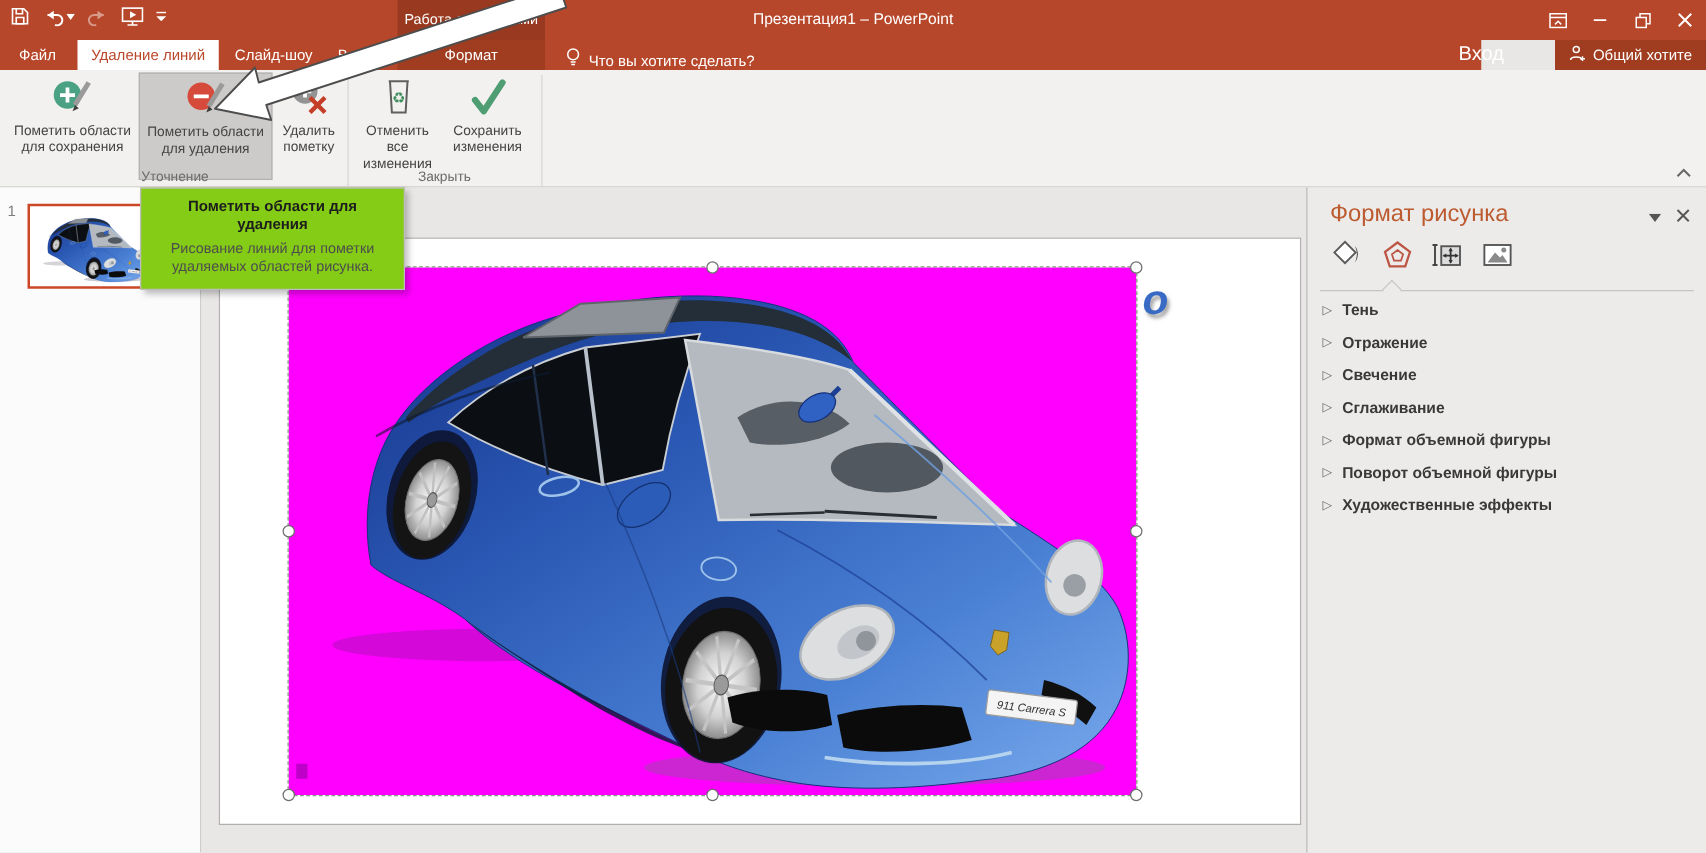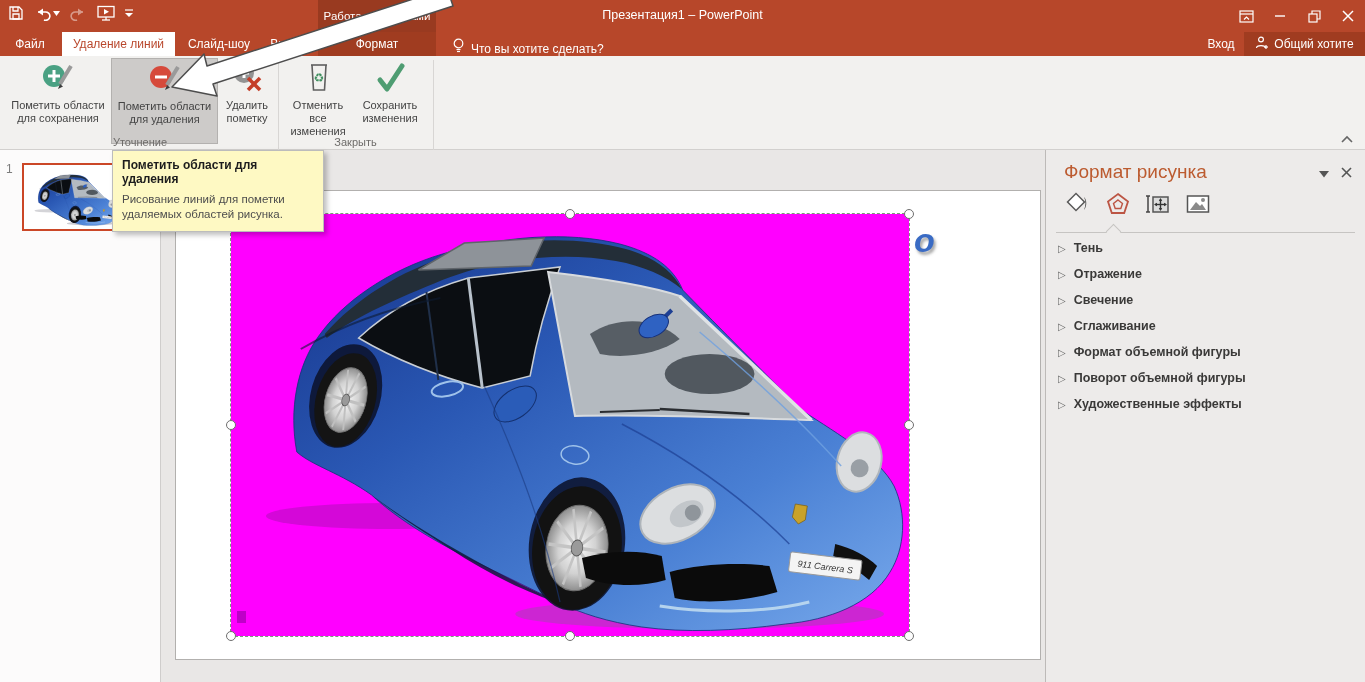"Файл" .tabrow { width: 1365px -> 1185px }
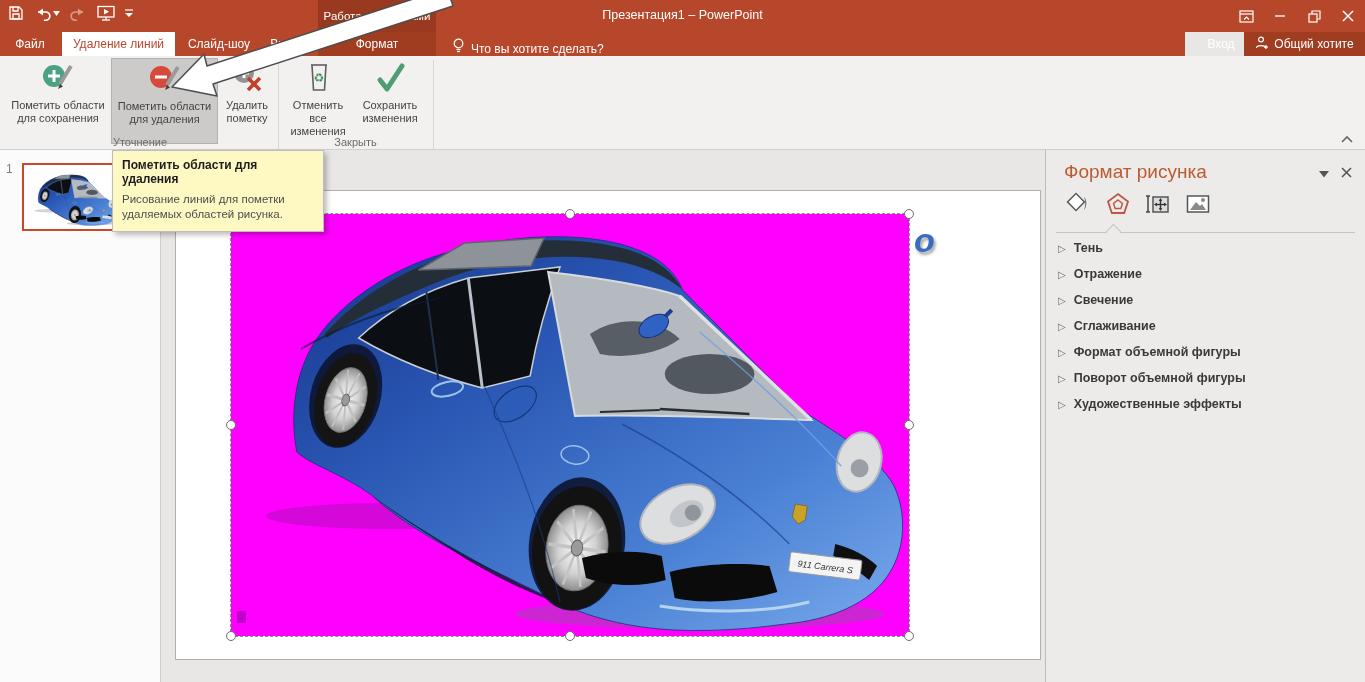"Вход" .signin { font-size: 12px -> 16px; left: 1198px -> 1162px }
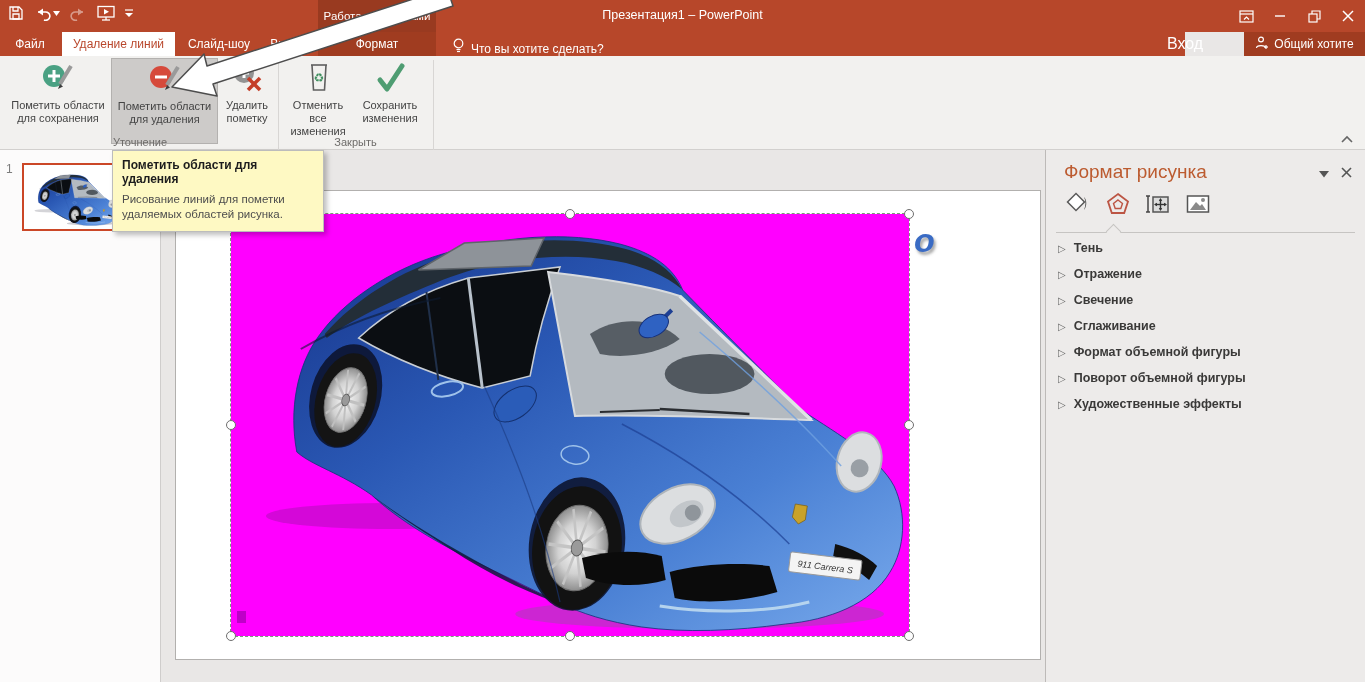"Пометить области для удаления" .tooltip { background: #fef9c3 -> #84cc16; text-align: none -> center }
